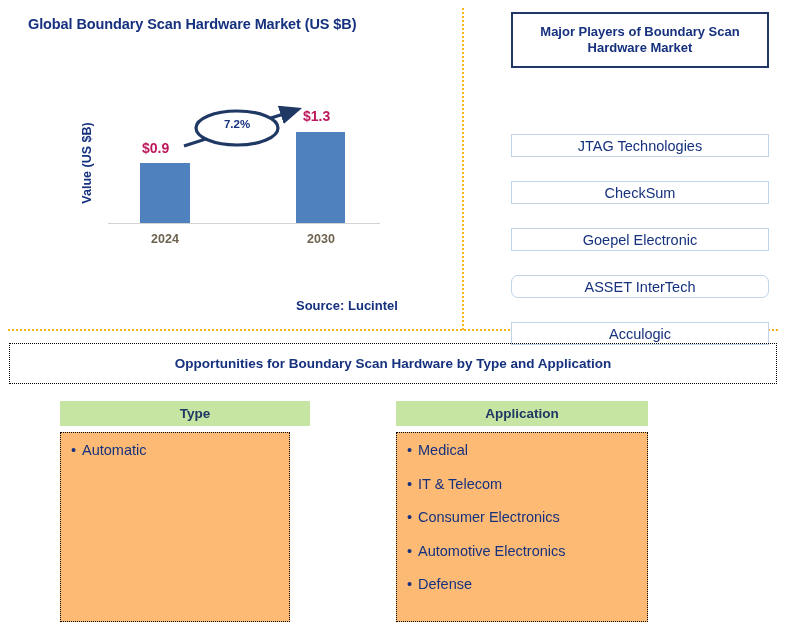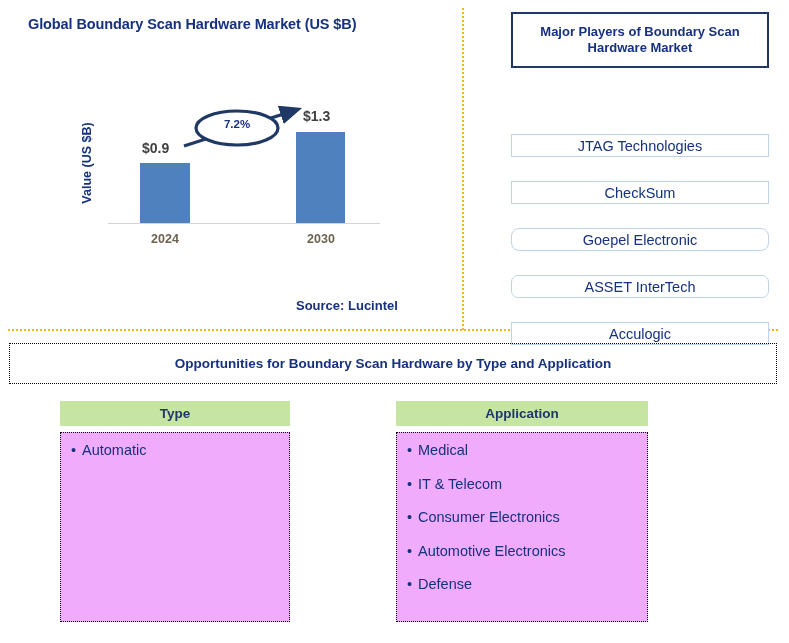"$1.3" .bar-value { color: #404040 -> #be185d }
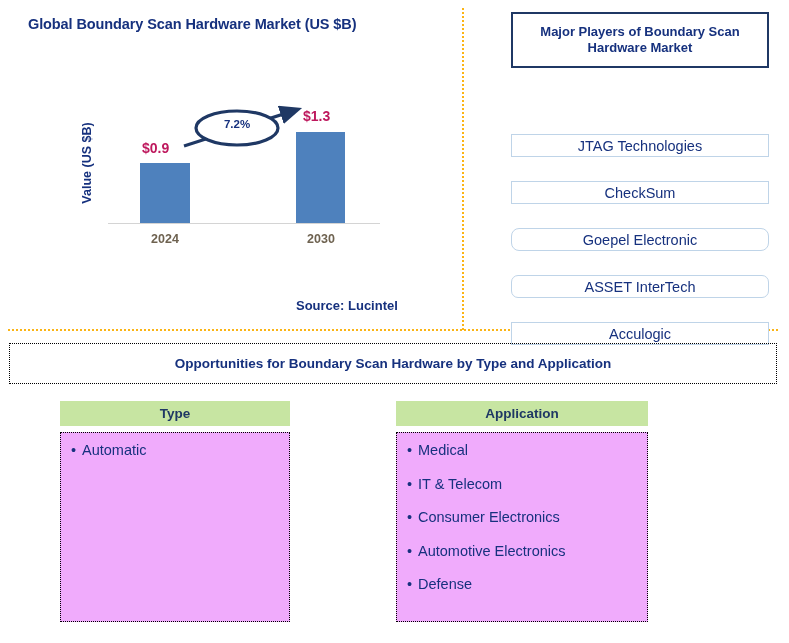"Goepel Electronic" div.player-row { border-radius: 8px -> none }
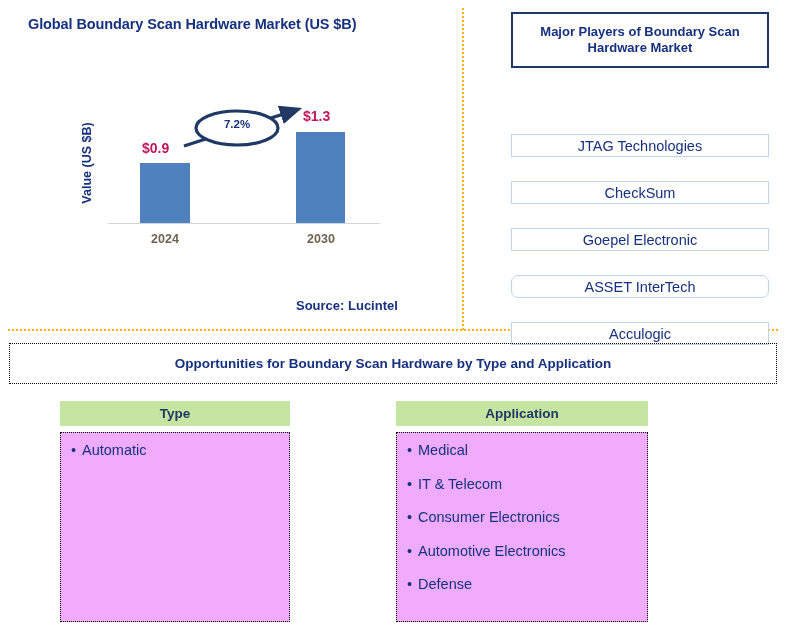"Type" #type-header { padding-left: none -> 20px }
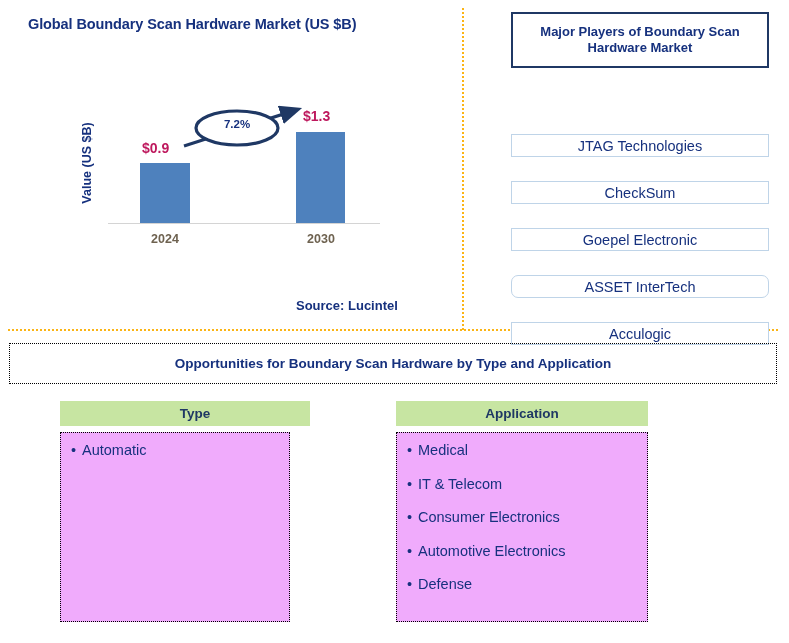"• Automatic" .col-body { background: #f0abfc -> #fdba74 }
